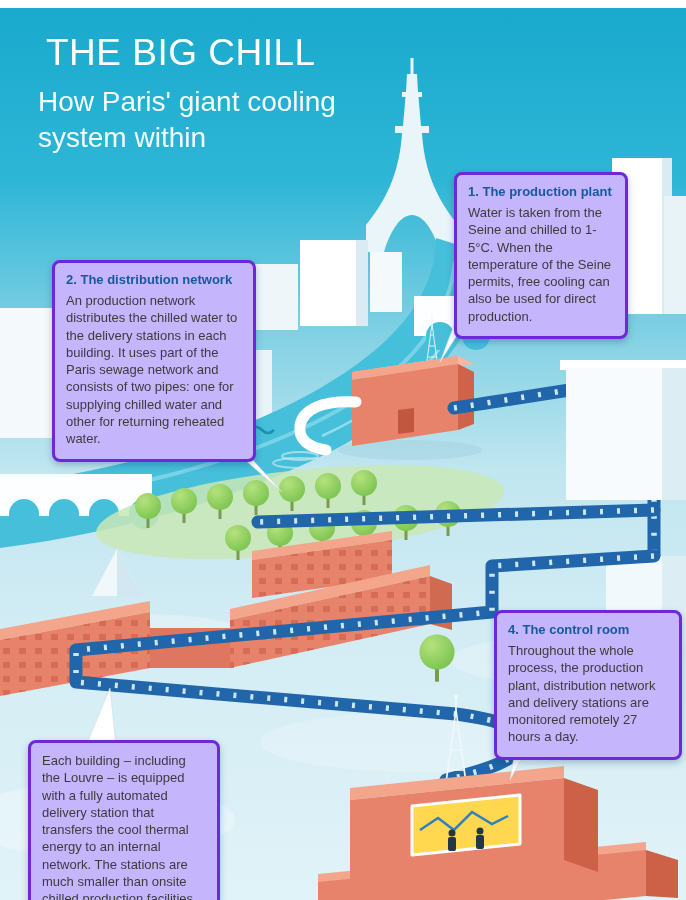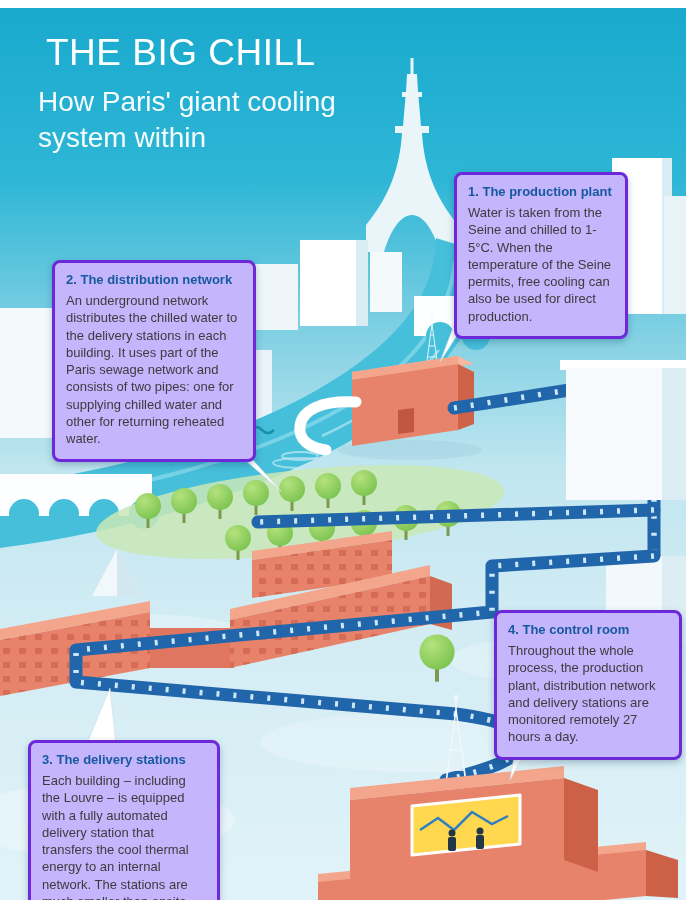"An underground network distributes the" div.callout-body { text: underground -> production }
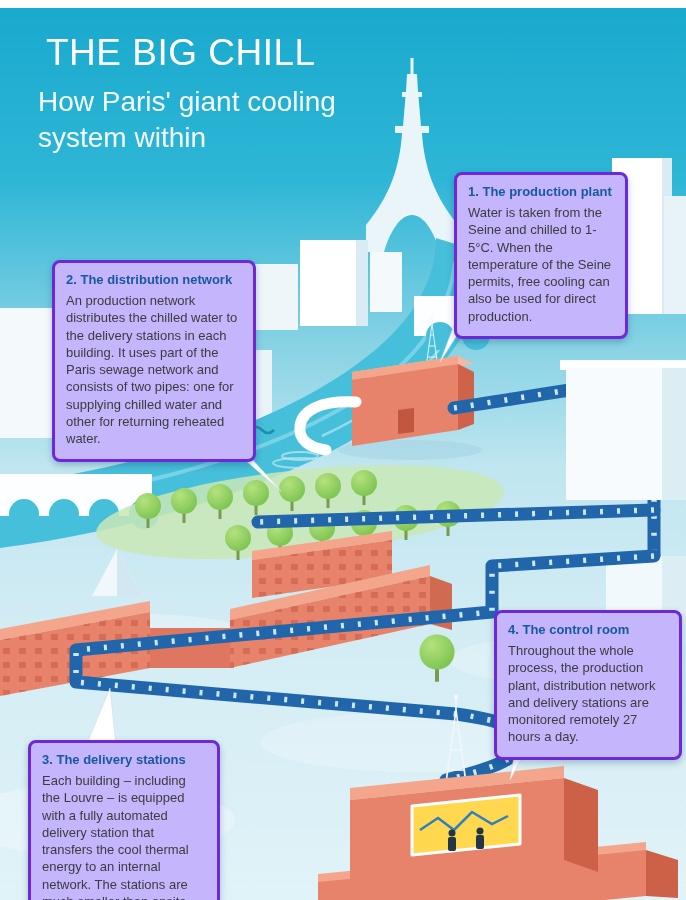"3. The delivery stations" div.callout-title { html: <div>3. The delivery stations</div> -> none }
